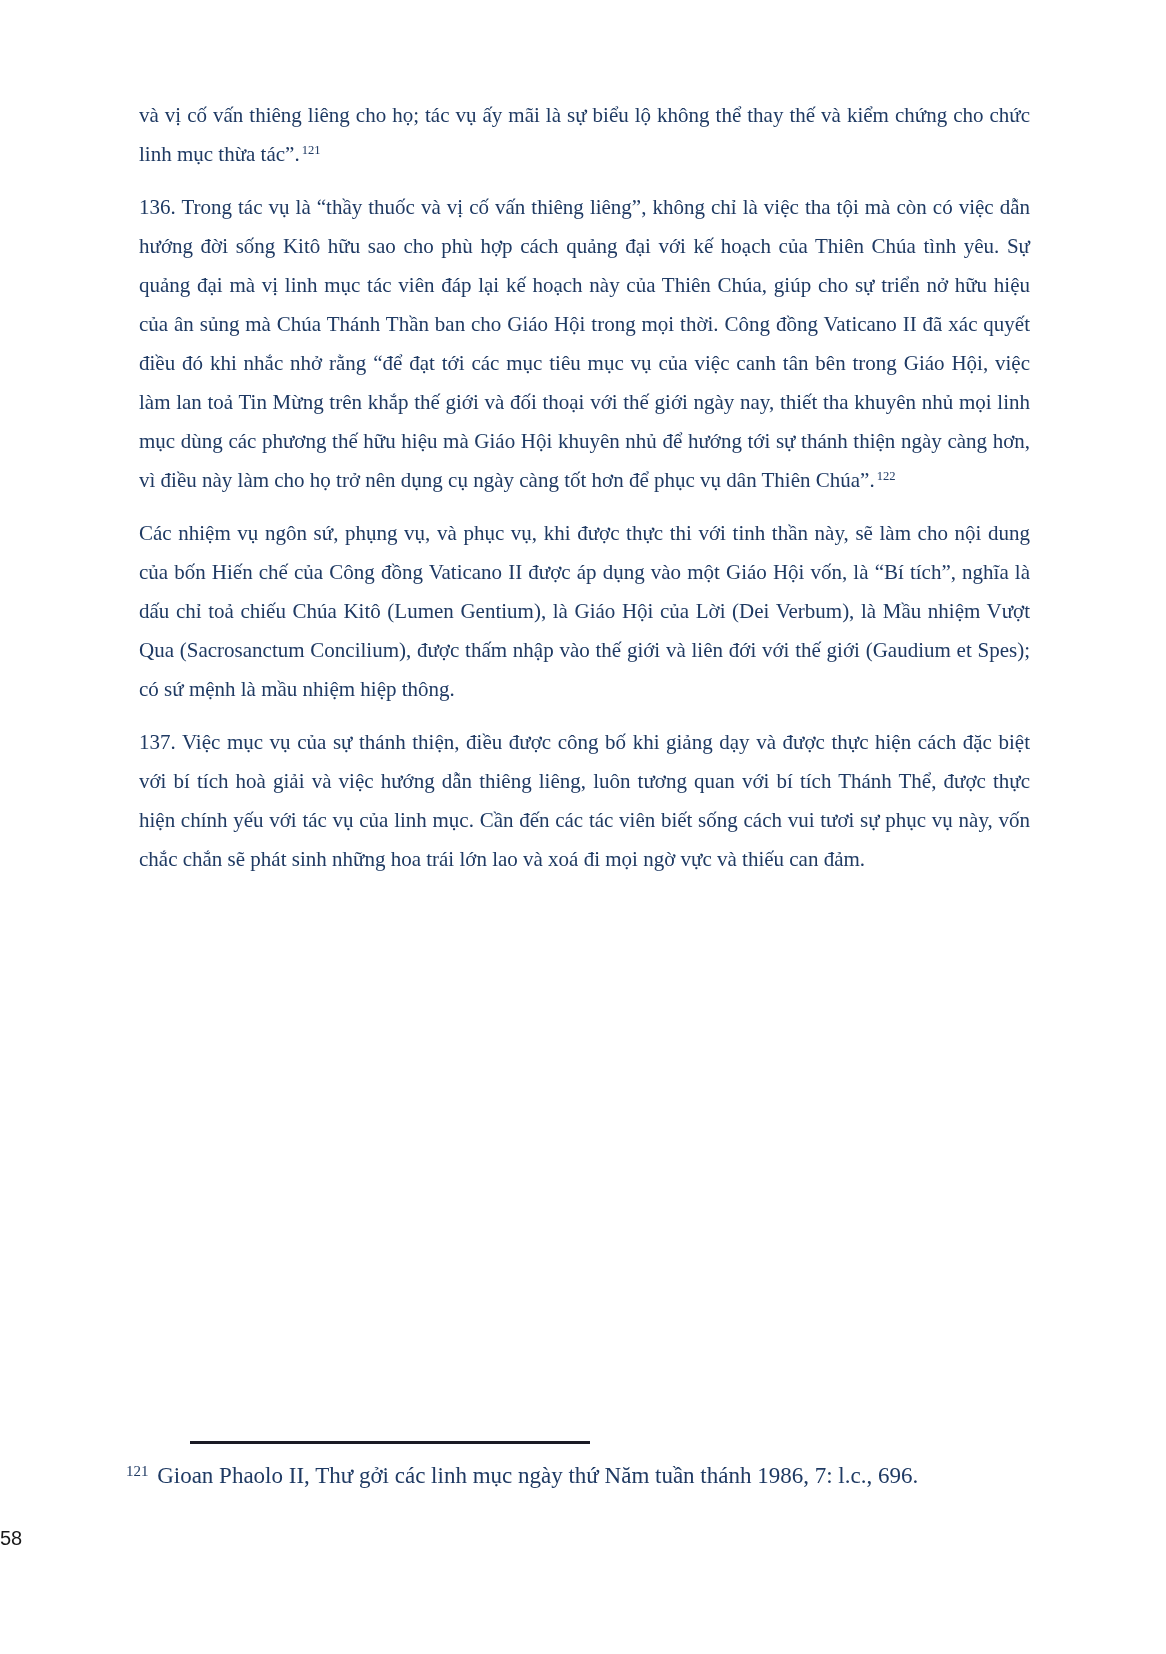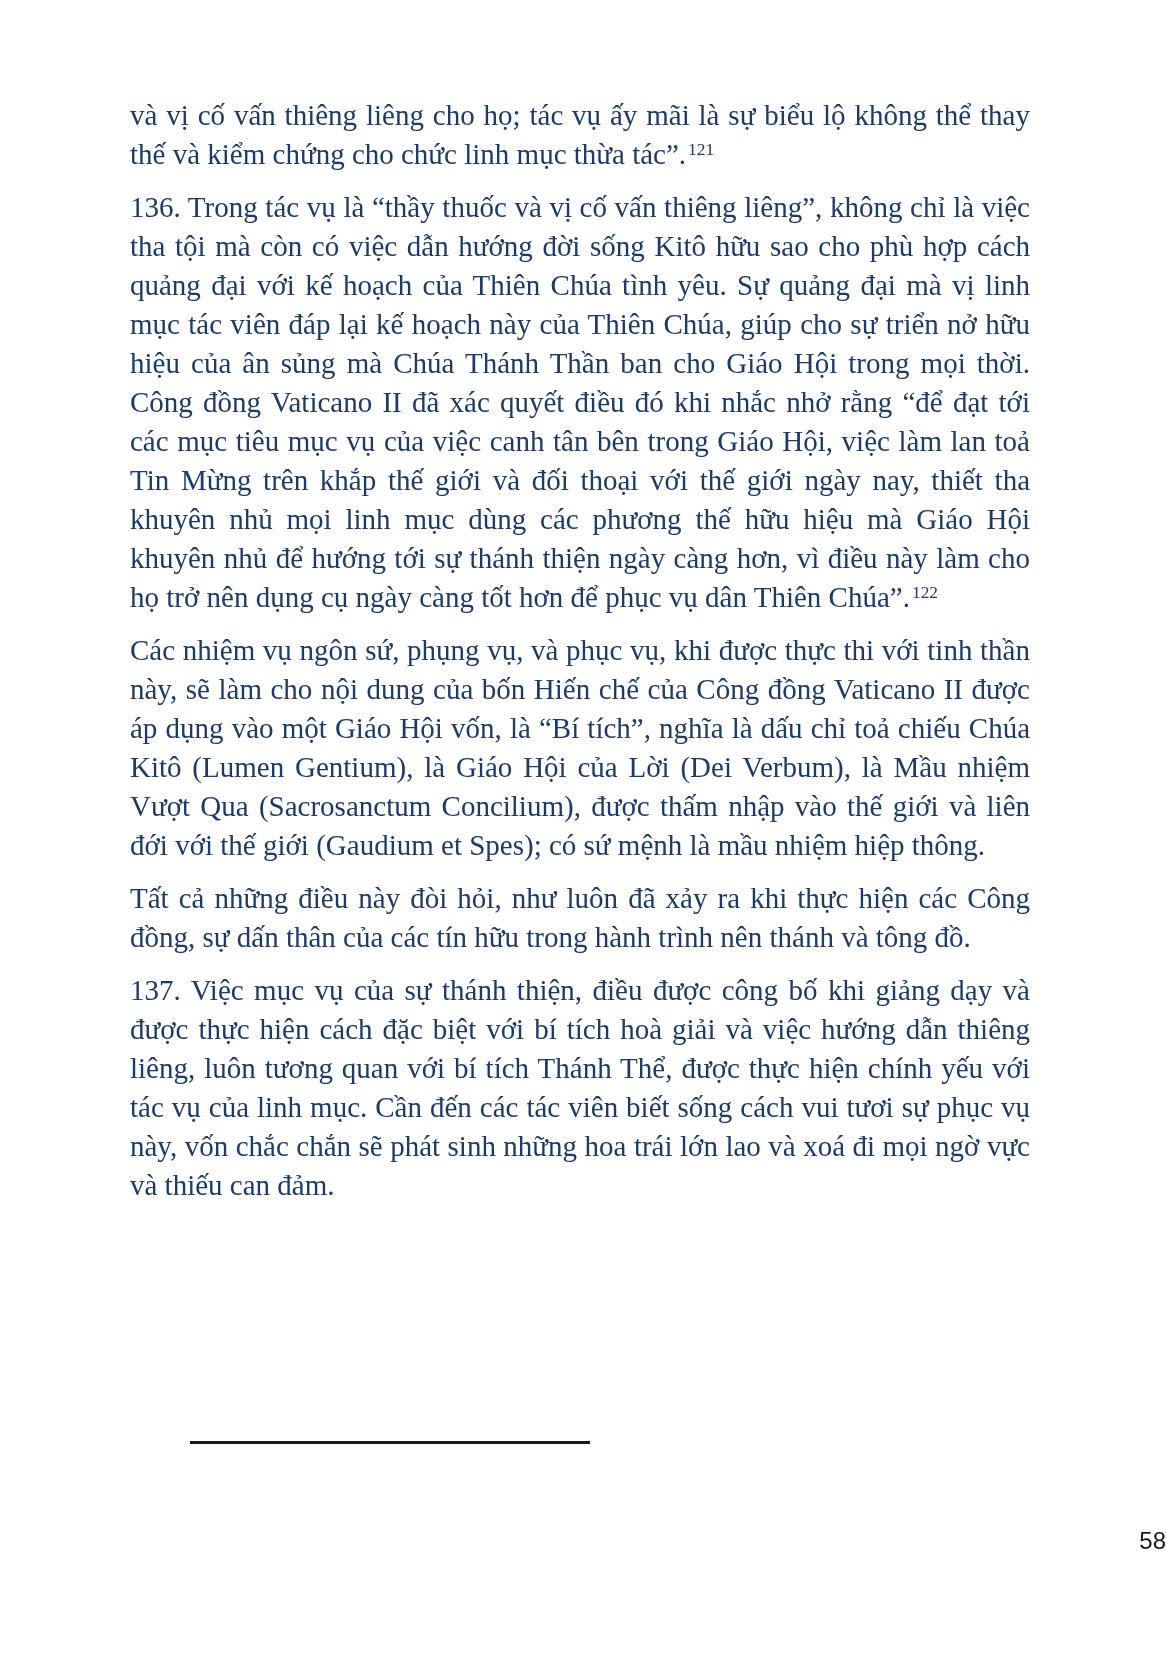"và vị cố vấn thiêng" .para { font-size: 29px -> 21px; margin: 0 0 14px 4px -> 0 0 14px 13px }
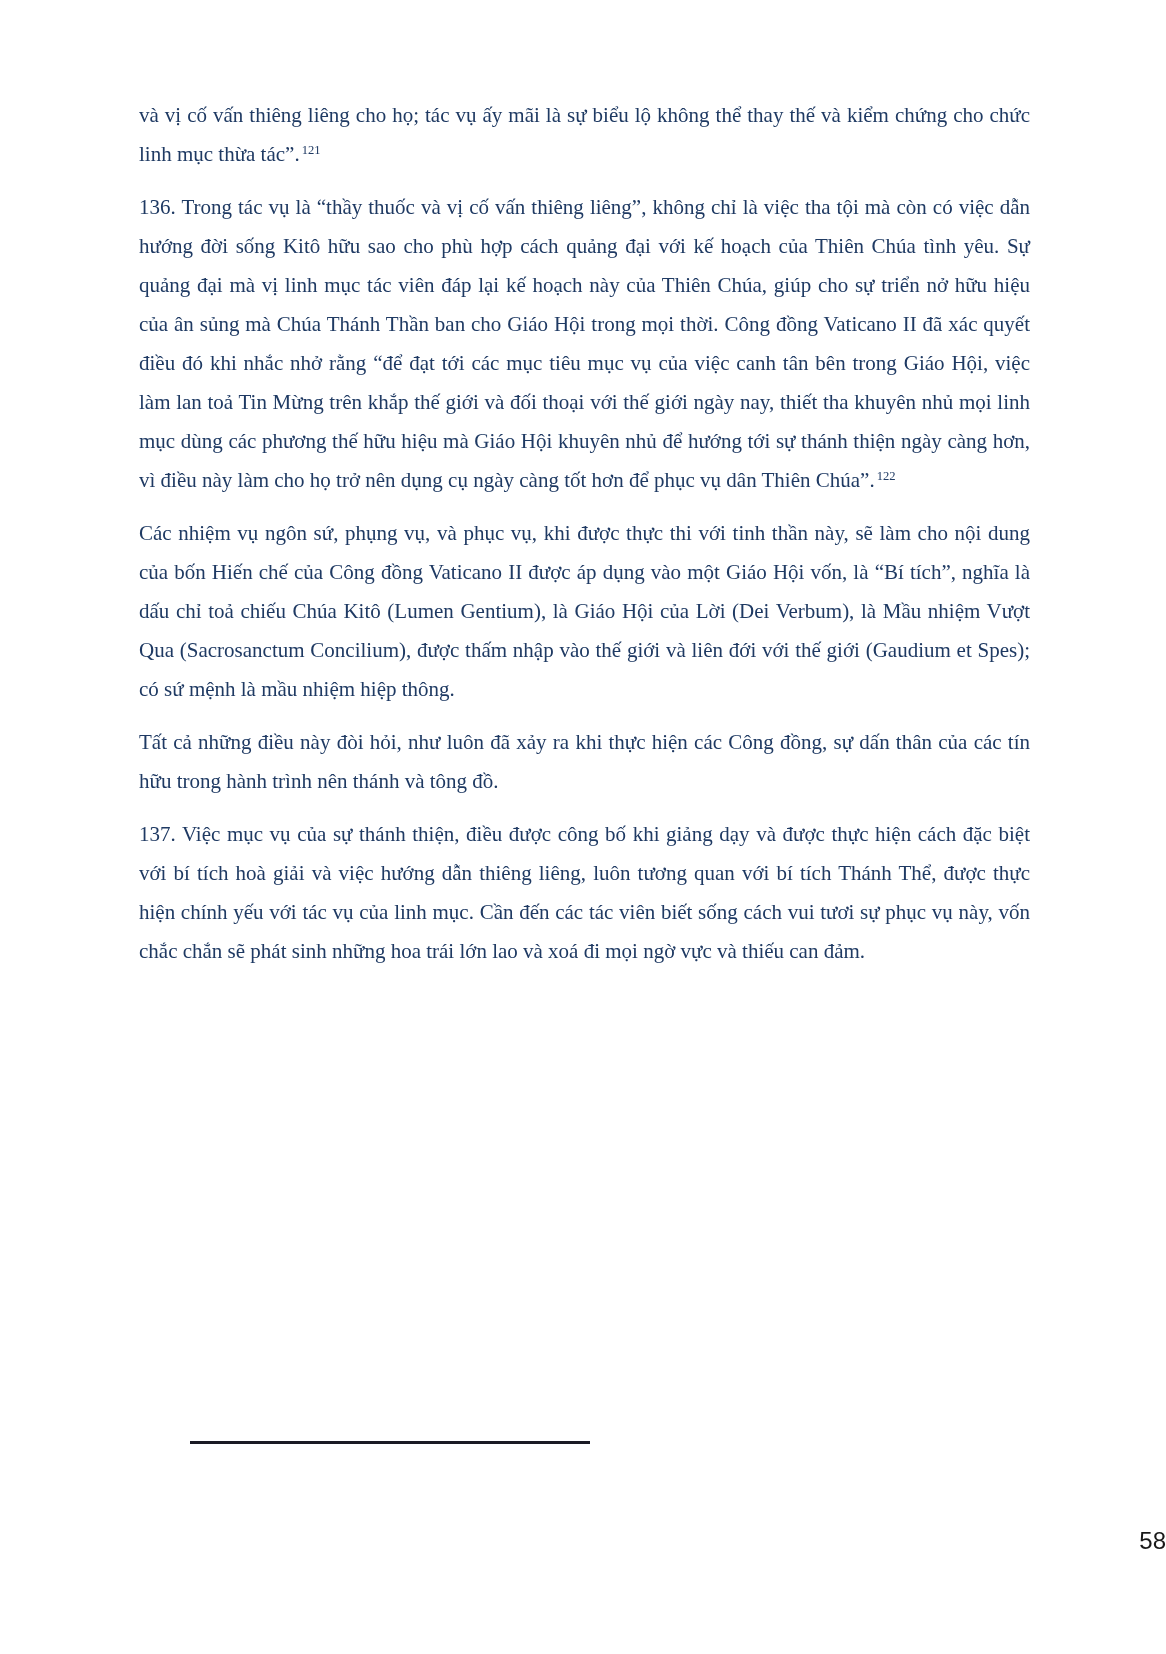"Tất cả những điều này" p.para { html: <p><span>Tất cả những điều này đòi hỏi, như luôn đã xảy ra khi thực hiện các Công đồng, sự dấn thân của các tín hữu trong hành trình nên thánh và tông đồ.</span></p> -> none }
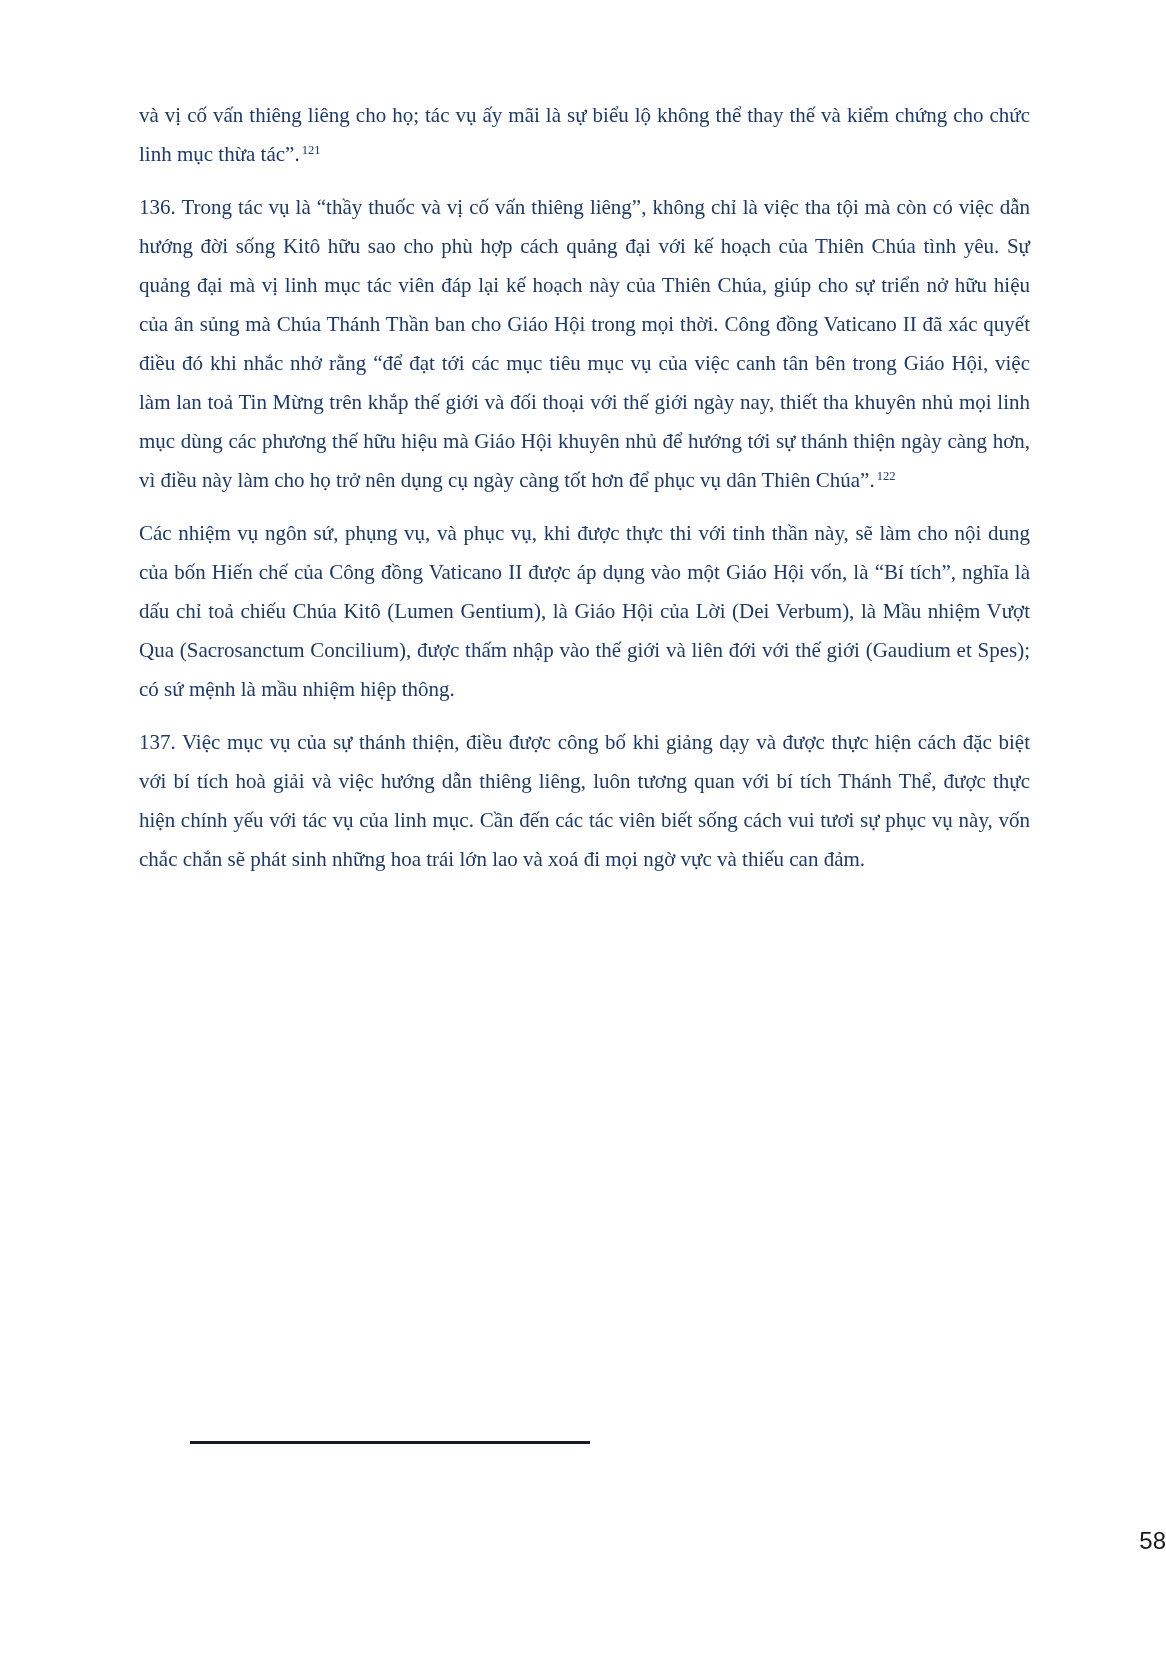"121 Gioan Phaolo II, Thư" p.footnote { html: none -> <p><span>121</span><span> Gioan Phaolo II, </span><span>Thư gởi các linh mục ngày thứ Năm tuần thánh</span><span> 1986, 7: </span><span>l.c</span><span>., 696.</span></p> }
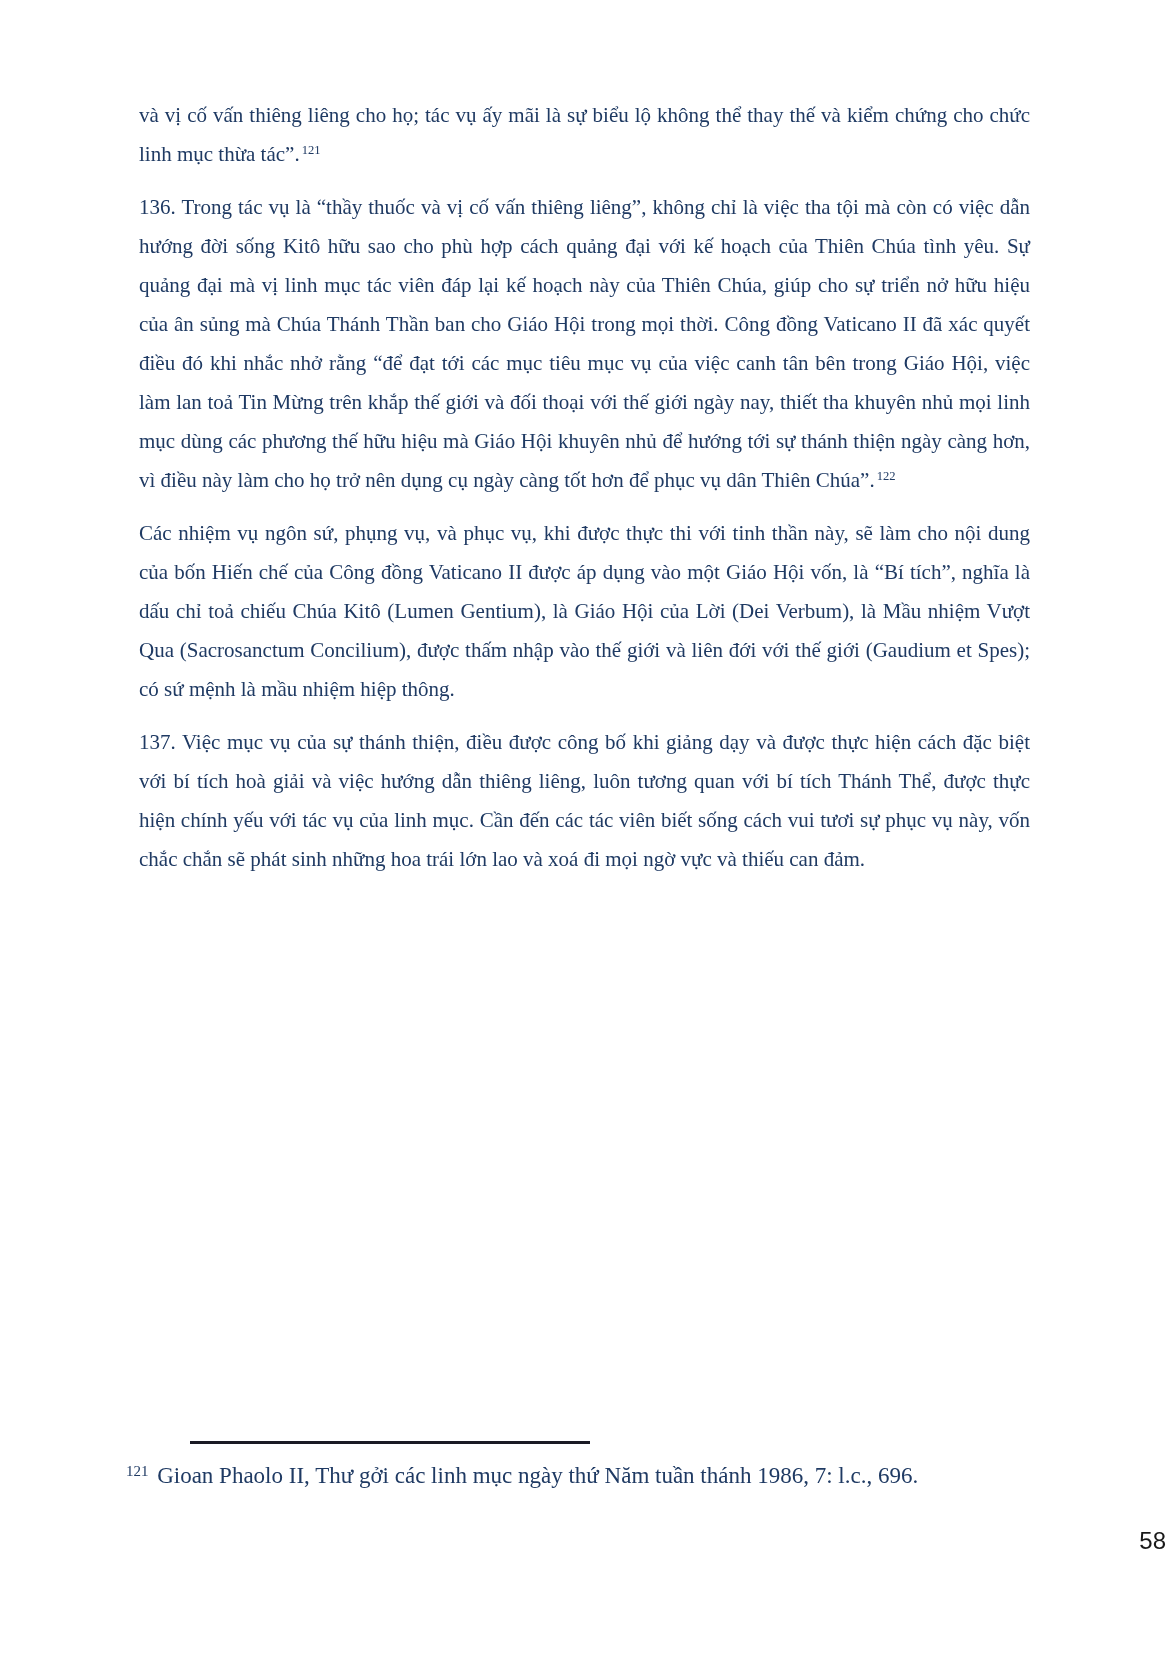"58" .page-number { font-size: 24px -> 20px; text-align: right -> left }
